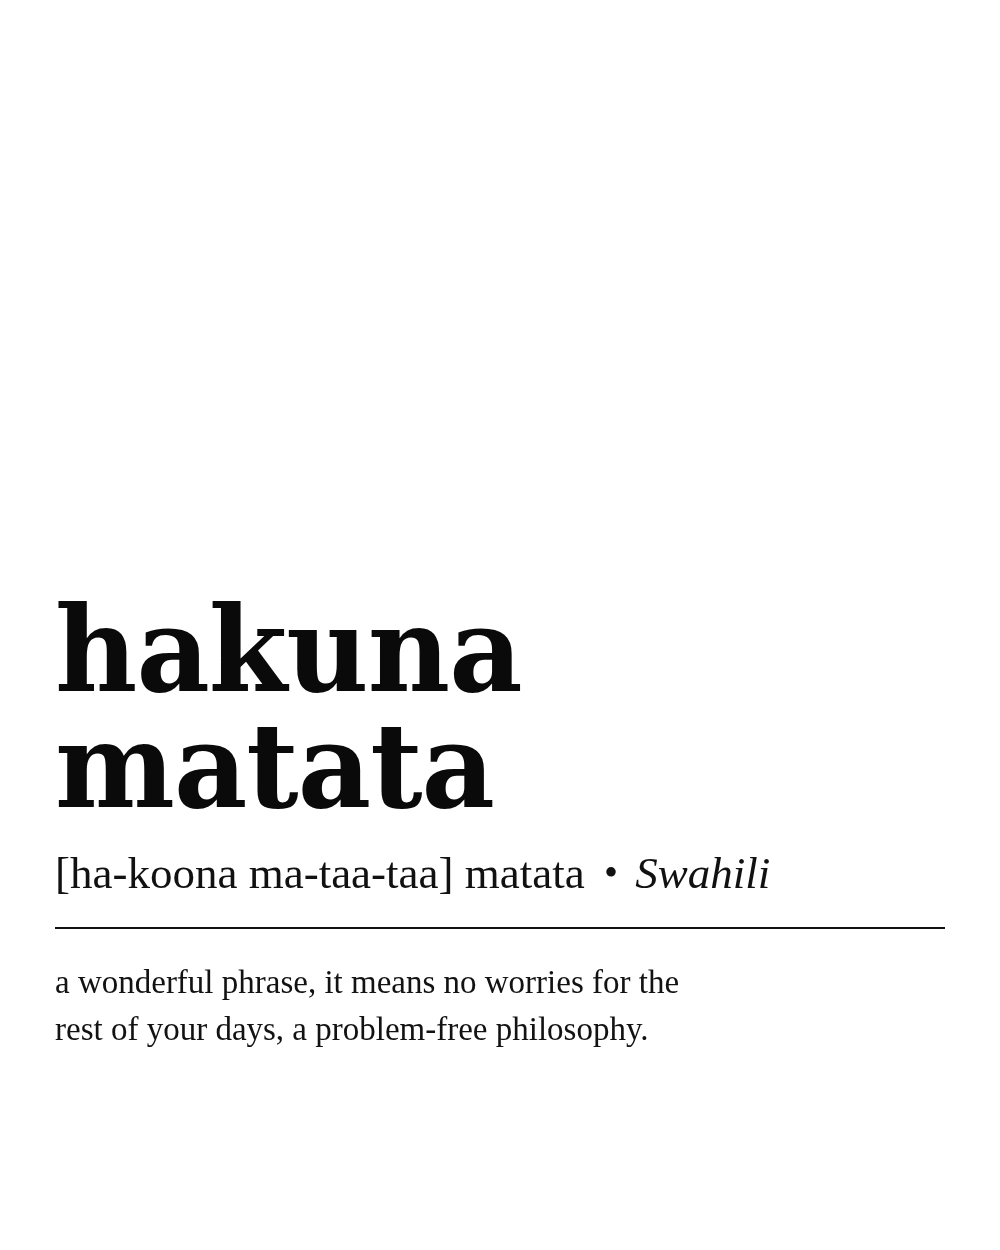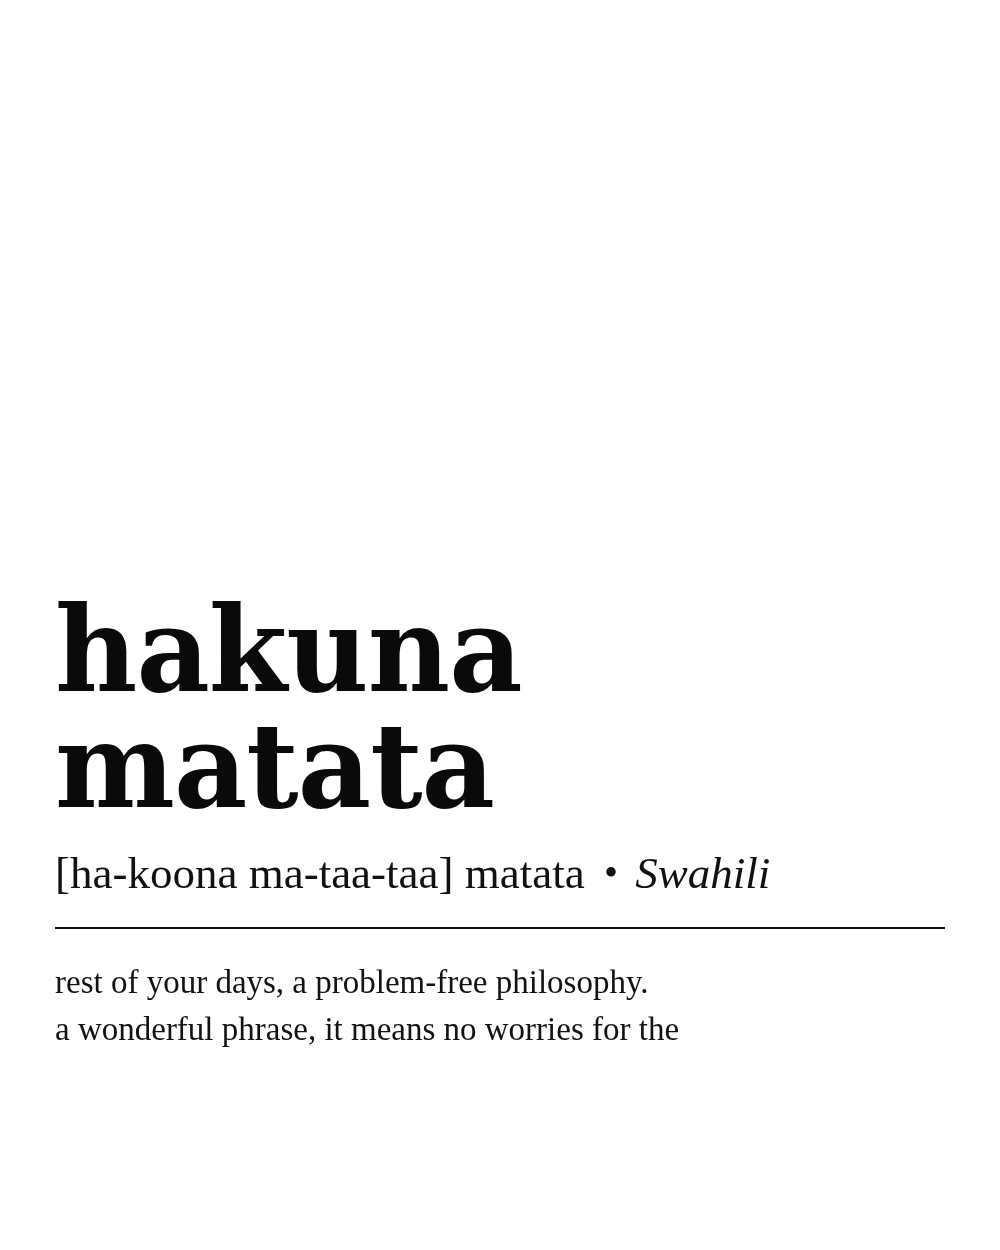"rest of your days, a" span.dline { order: before "a wonderful phrase, it means" -> after "a wonderful phrase, it means" }
